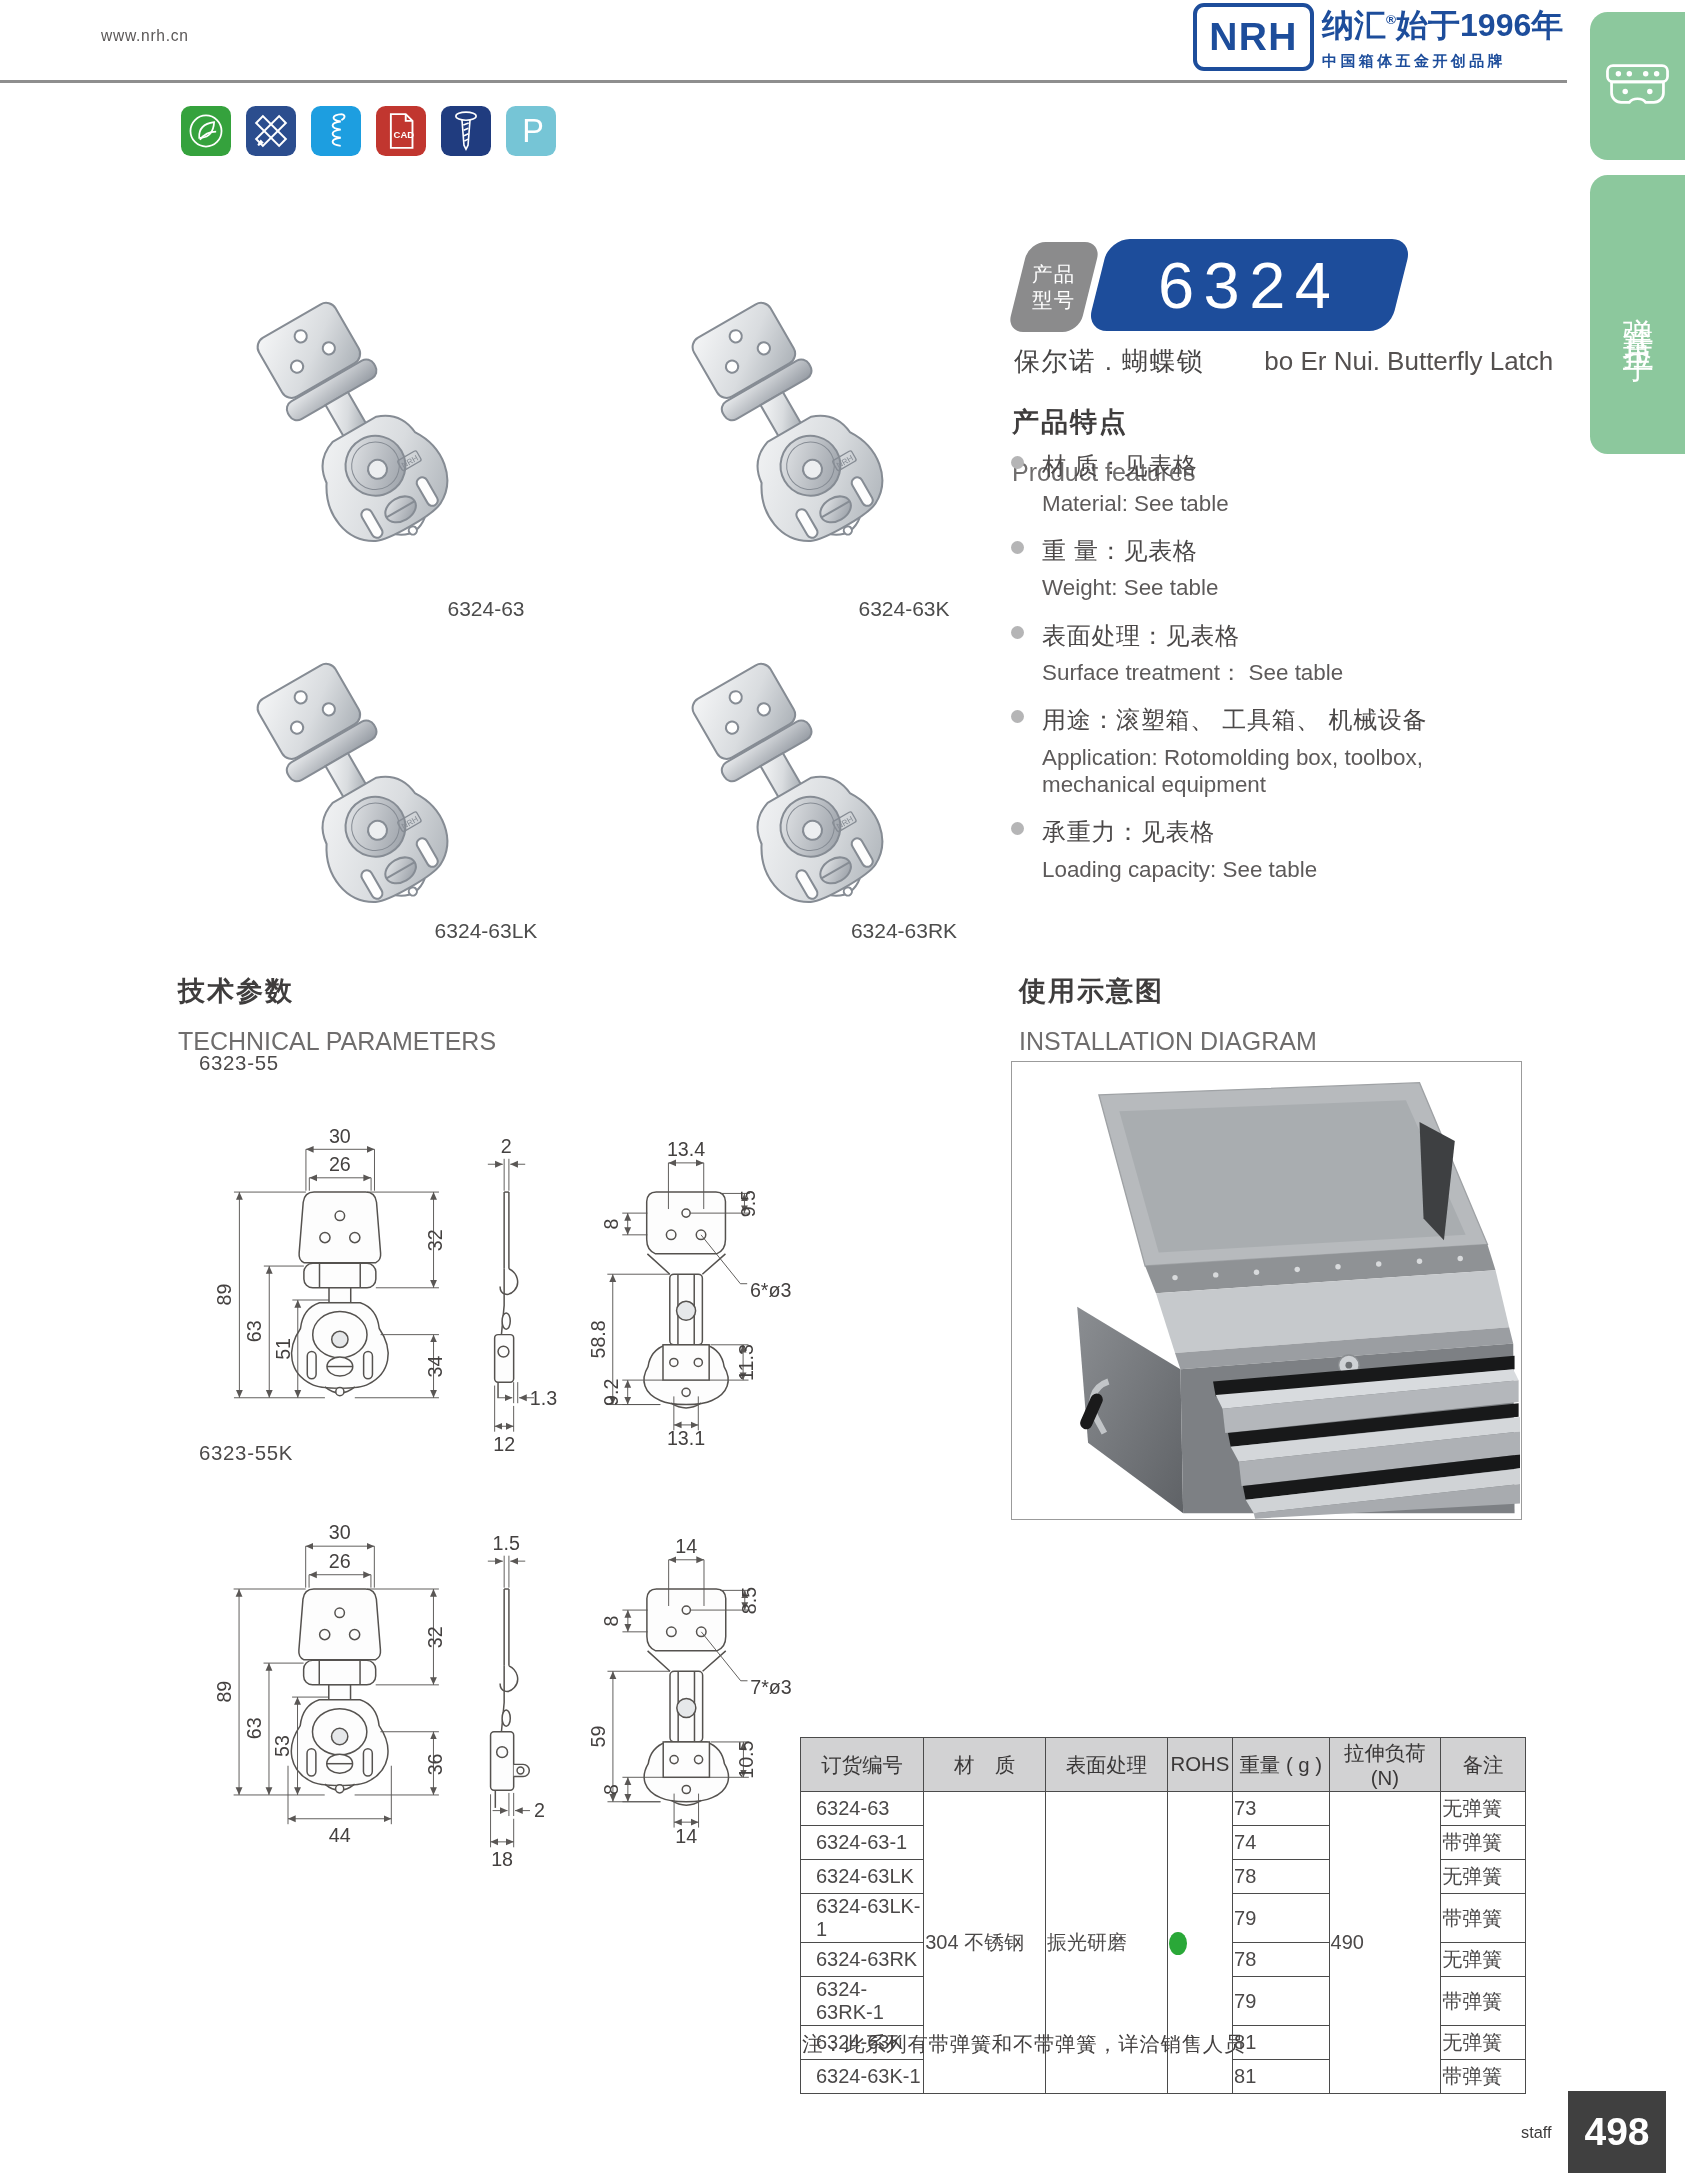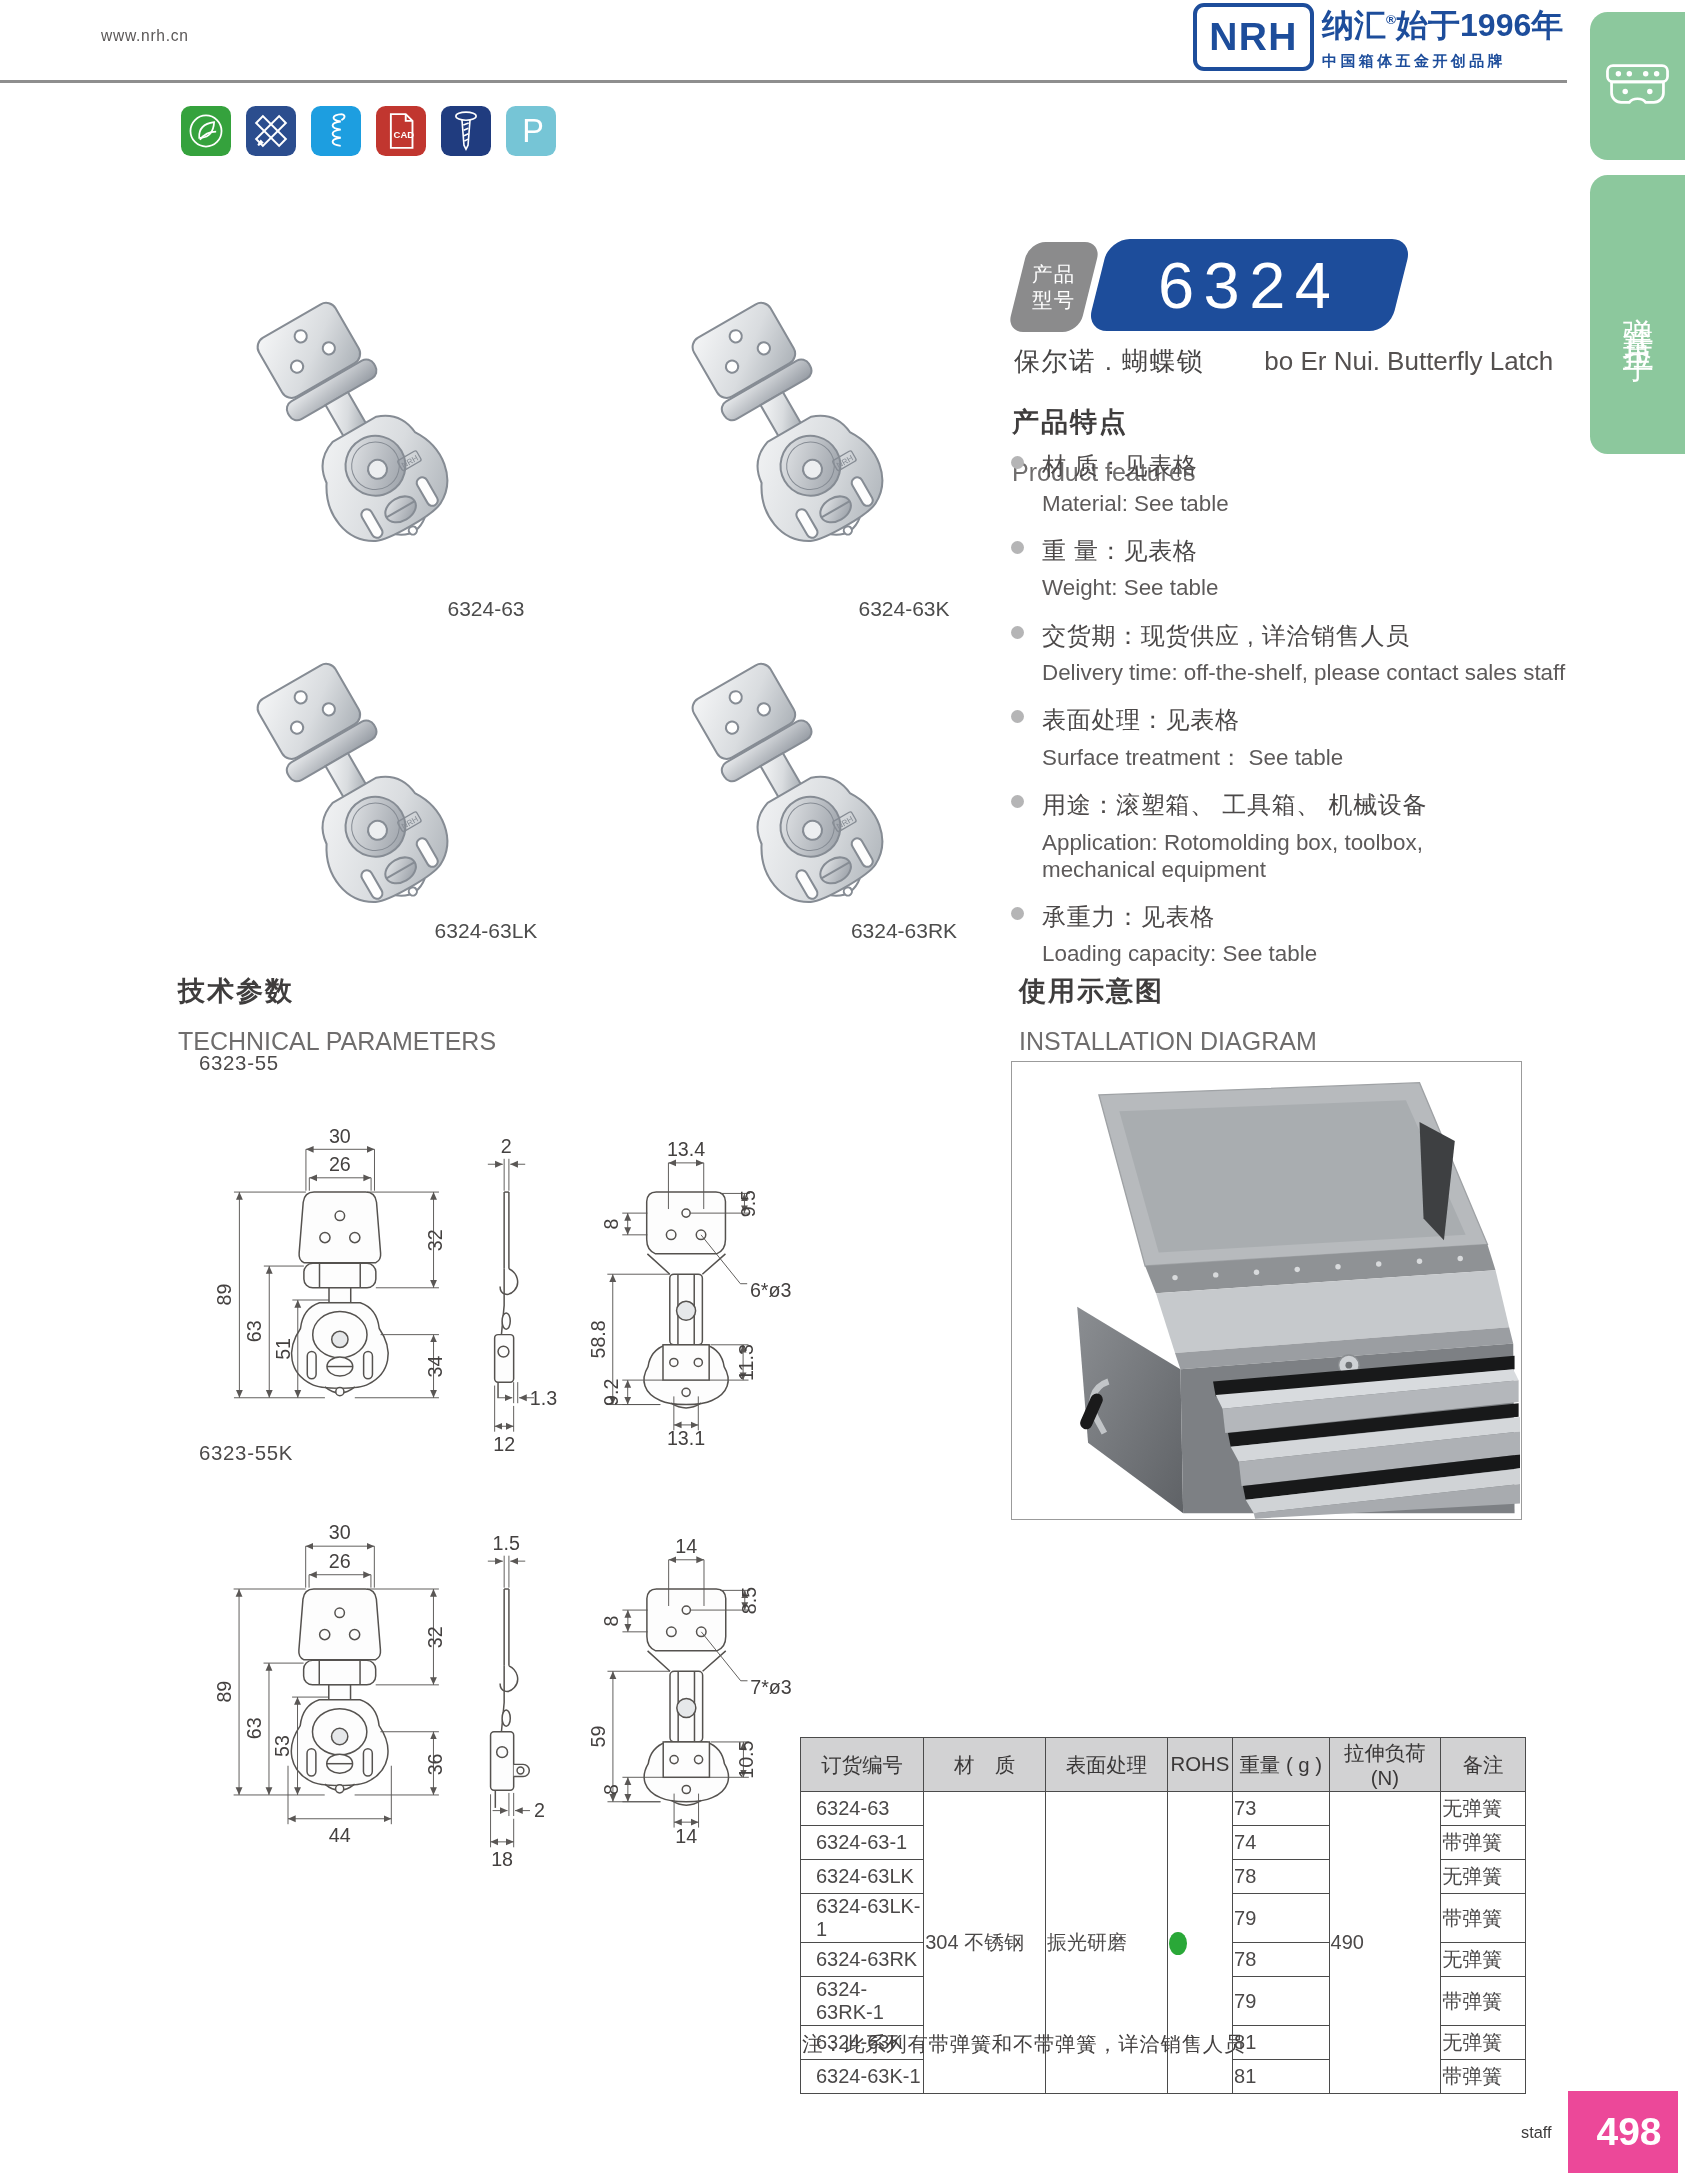"交货期：现货供应 , 详洽销售人员" div.fitem { html: <div> <div></div> <div>交货期：现货供应 , 详洽销售人员</div> <div>Delivery time: off-the-shelf, please contact sales staff</div> </div> -> none }
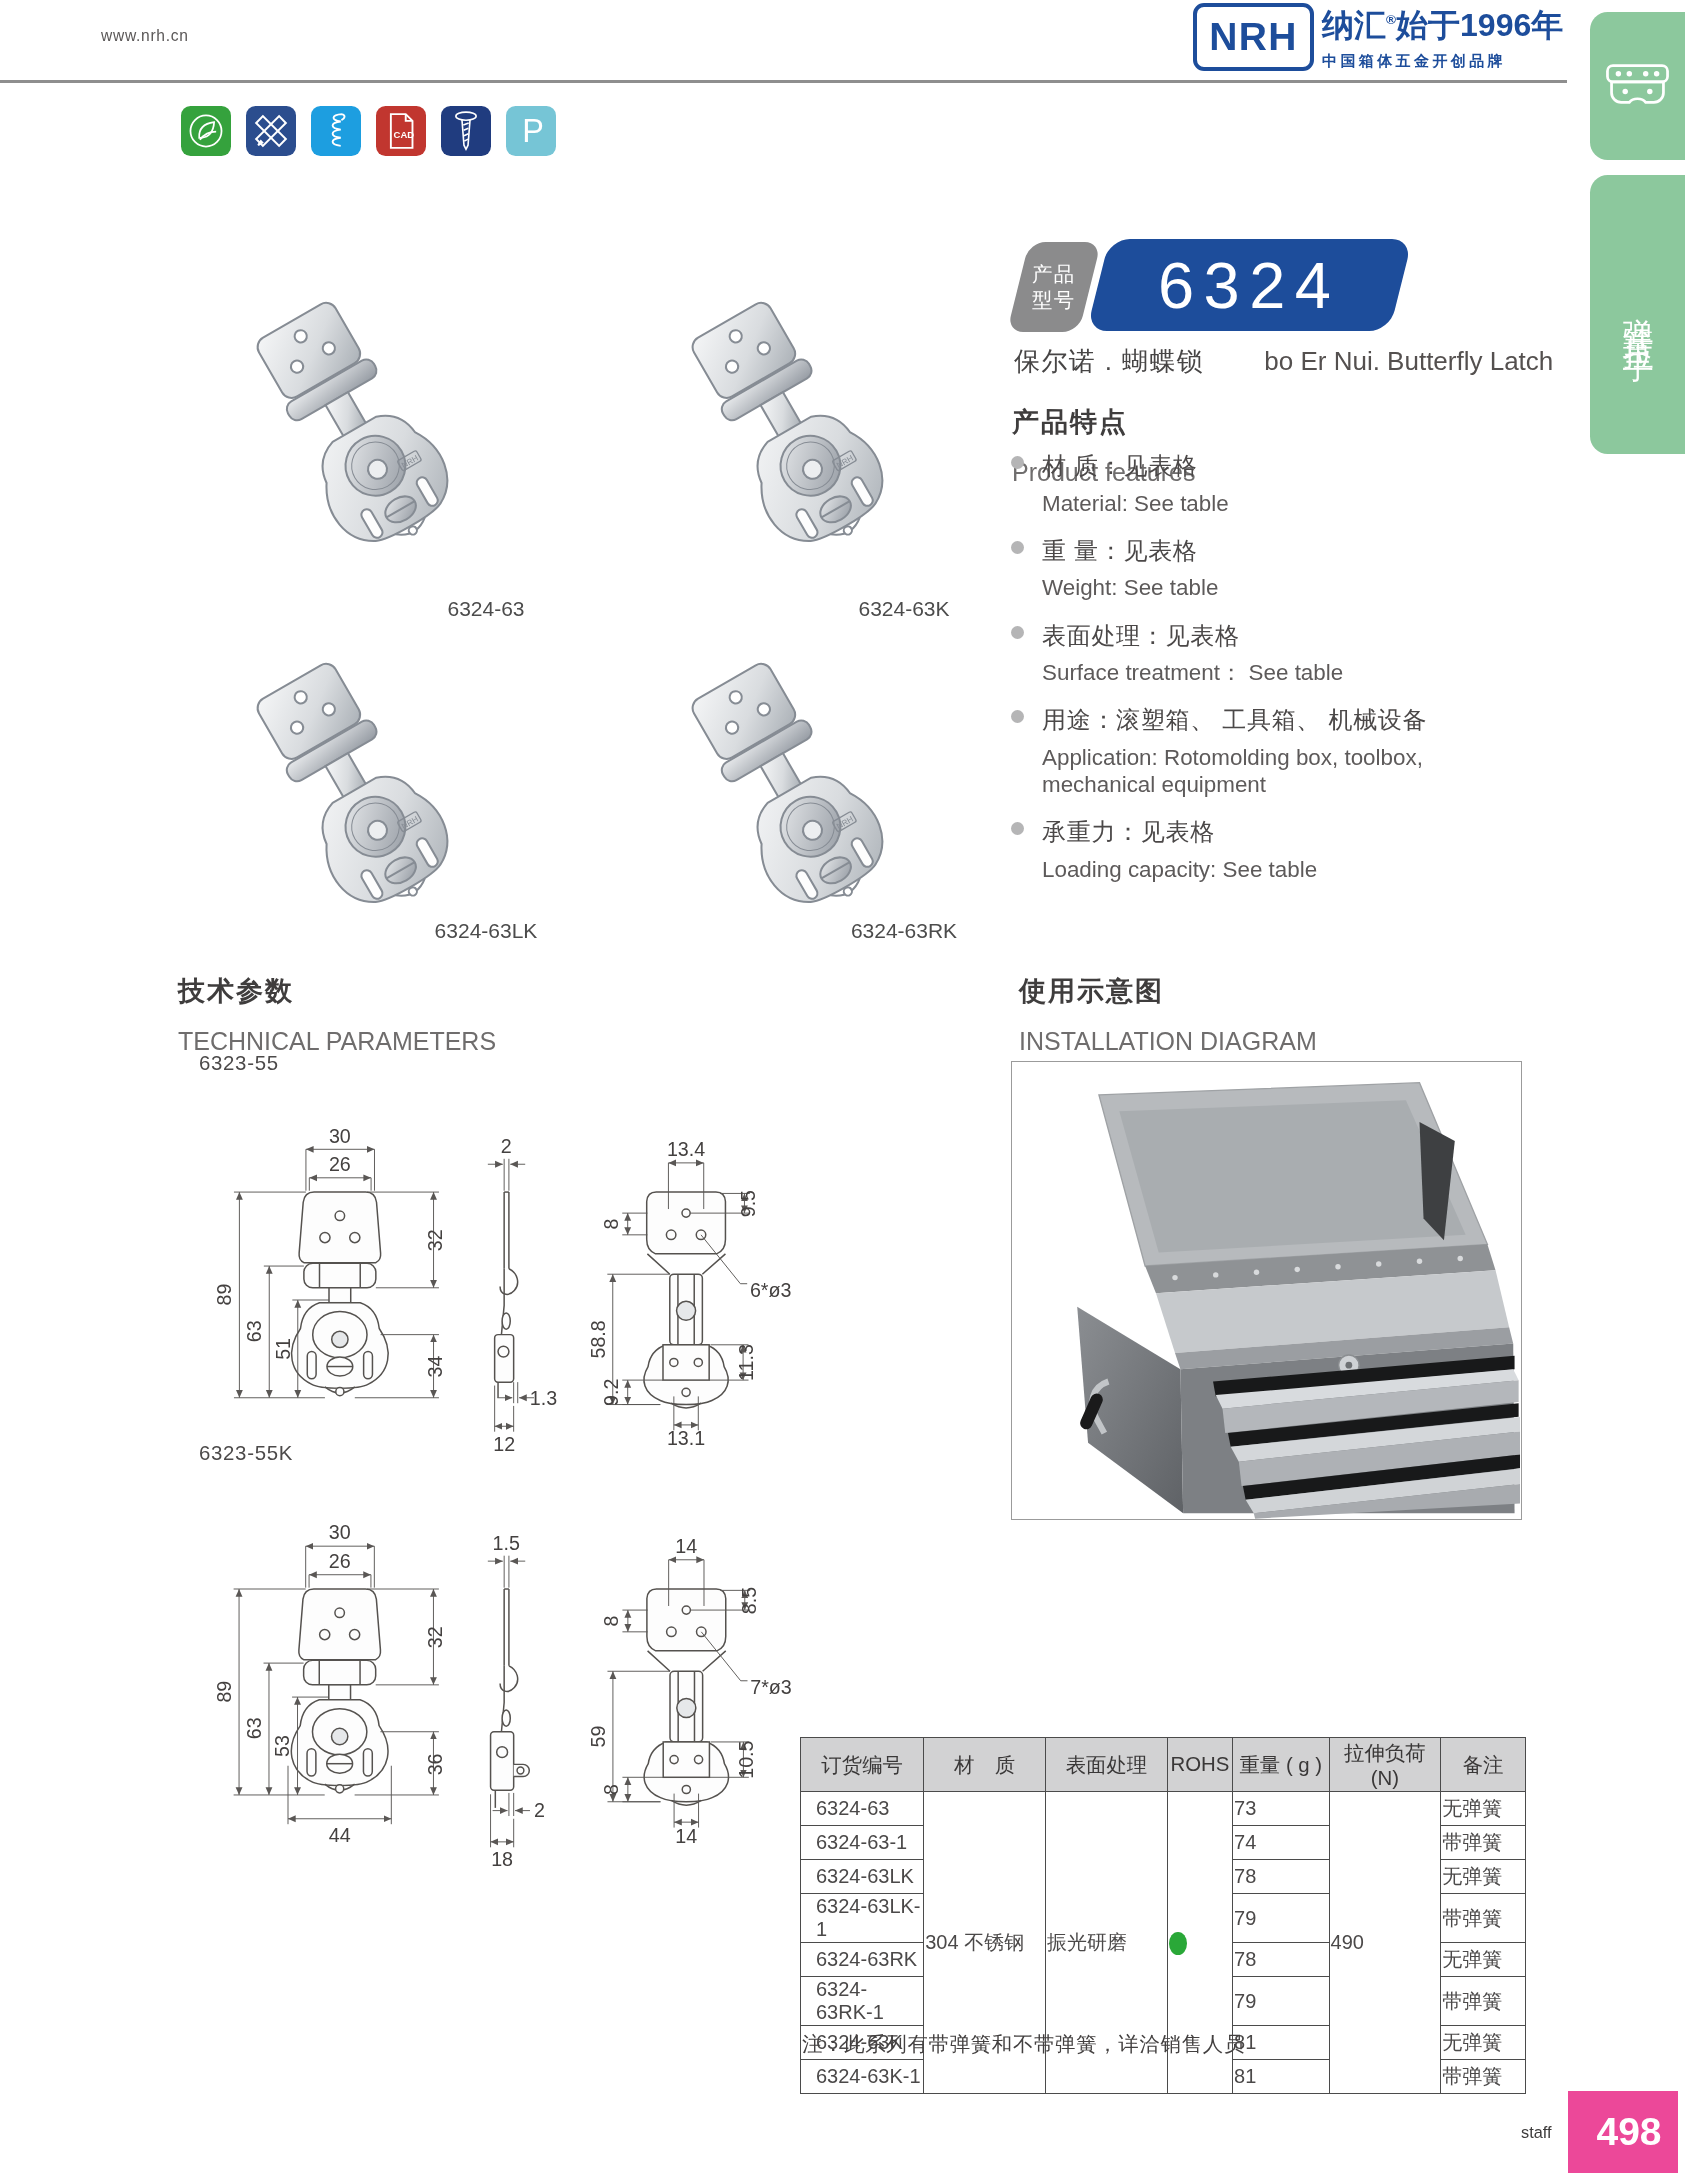"498" .pgbox { background: #ec4899 -> #404040; padding-left: 12px -> none }
